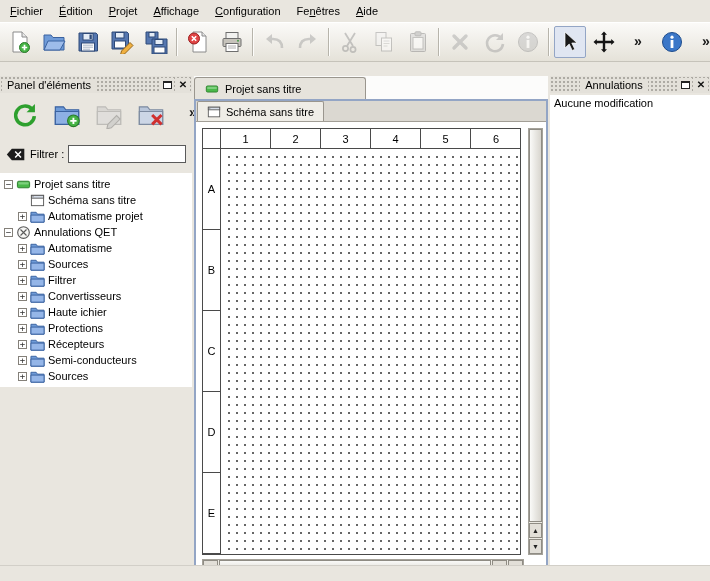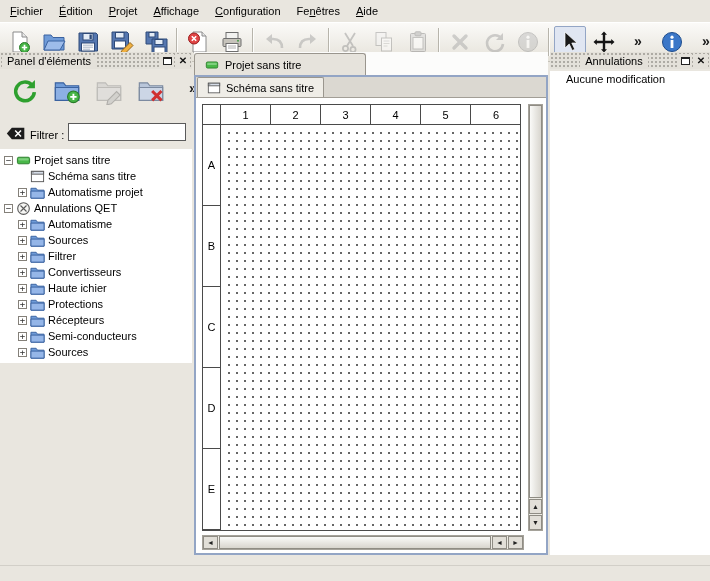"Panel d'éléments" .main { top: 52px -> 76px }
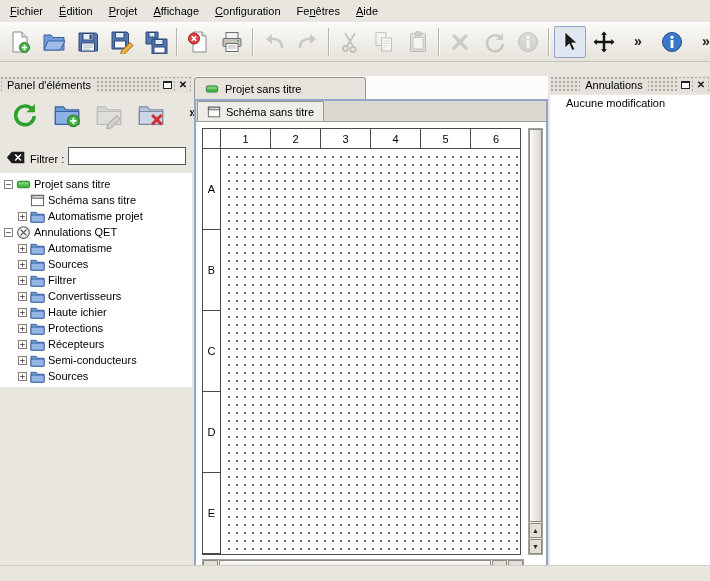"Aucune modification" .undo-list { padding: 2px 16px -> 2px 4px }
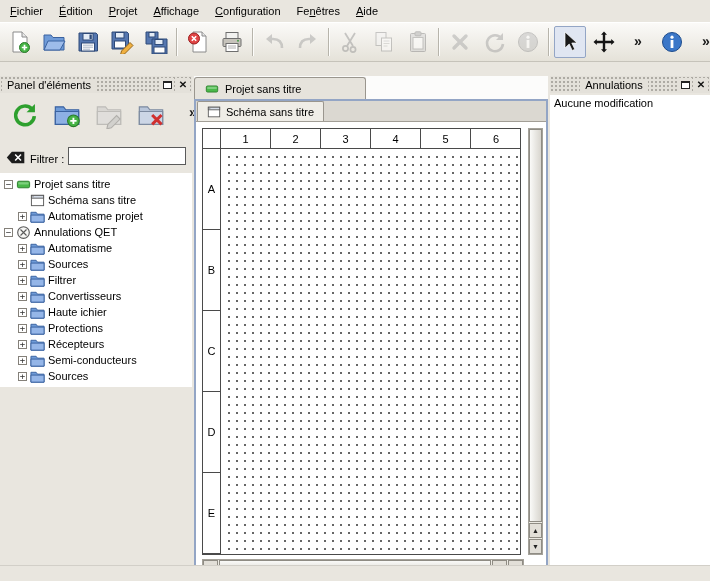"Filtrer :" .filter-row { align-items: flex-end -> center }
